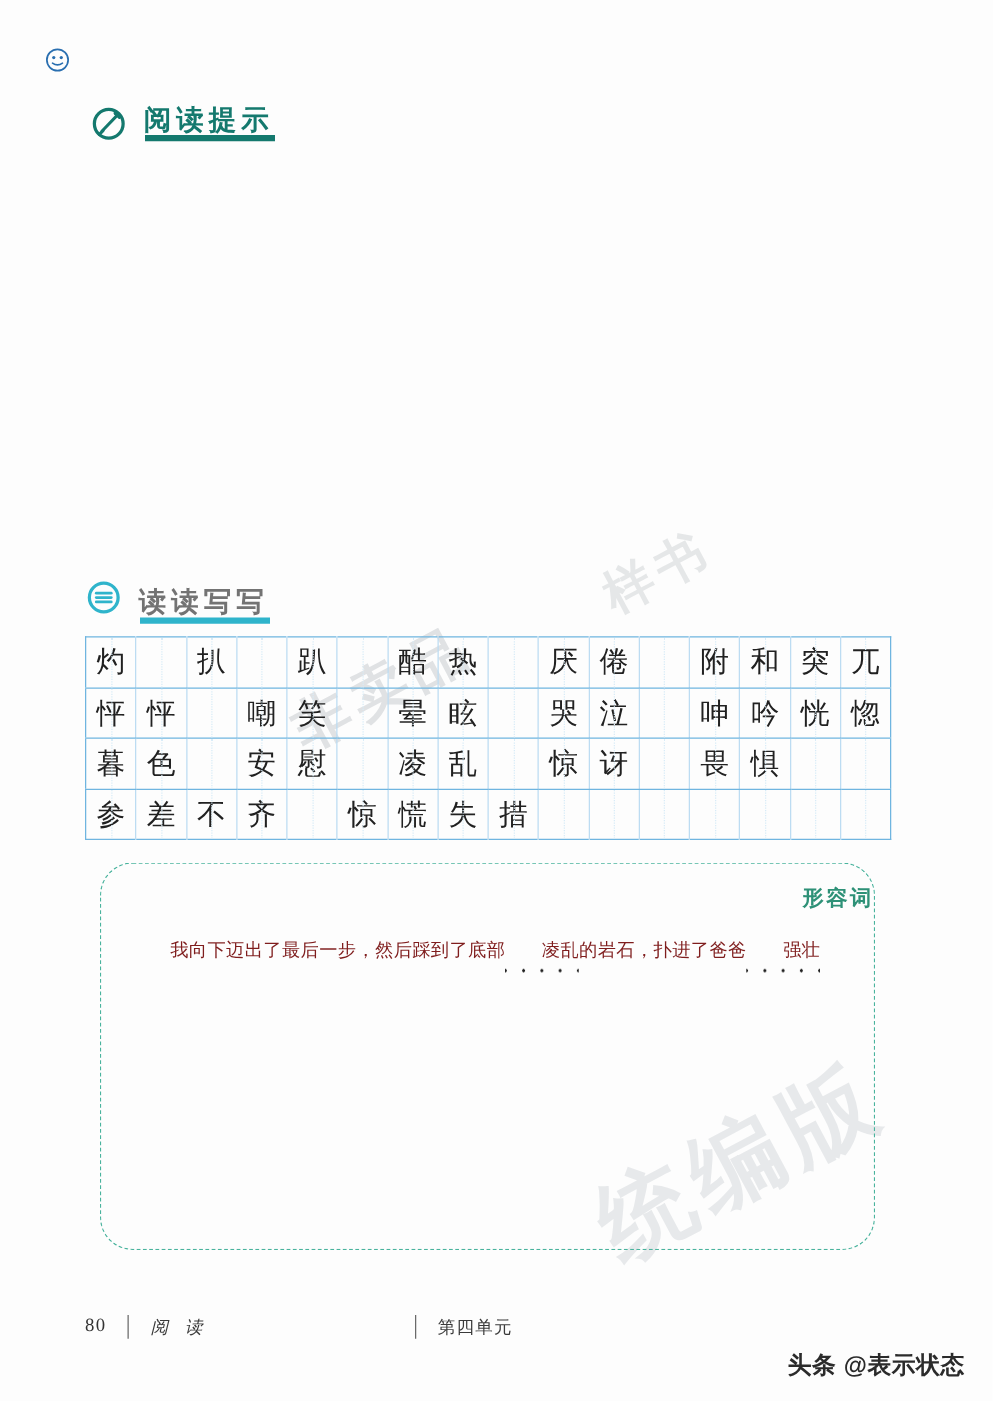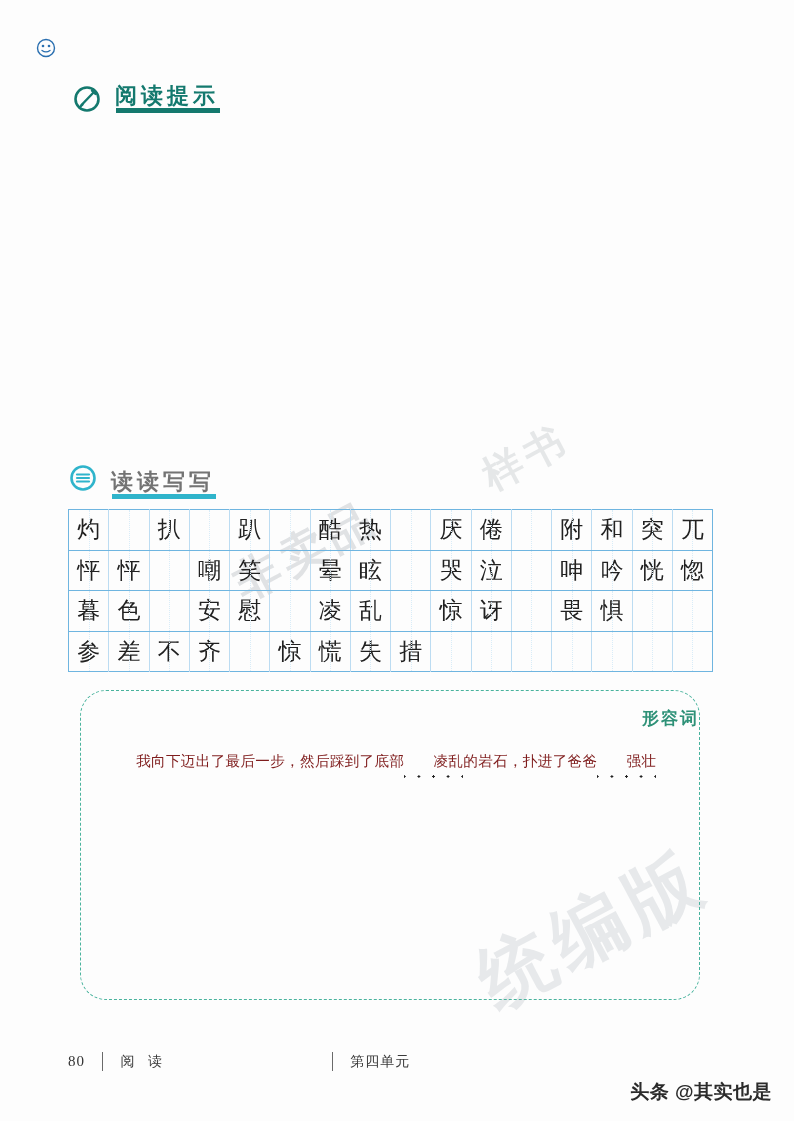"阅 读" .footer .f-read { font-style: none -> italic }
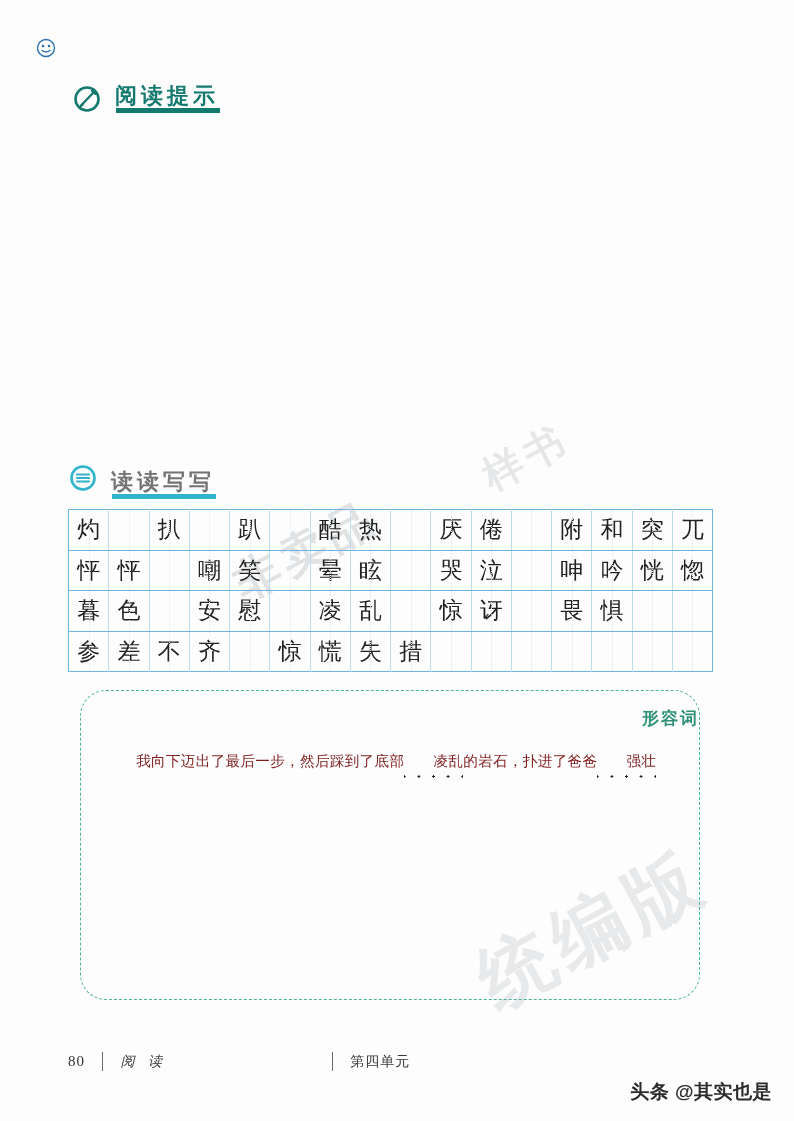"头条 @其实也是" div.brand { text: @其实也是 -> @表示状态 }
